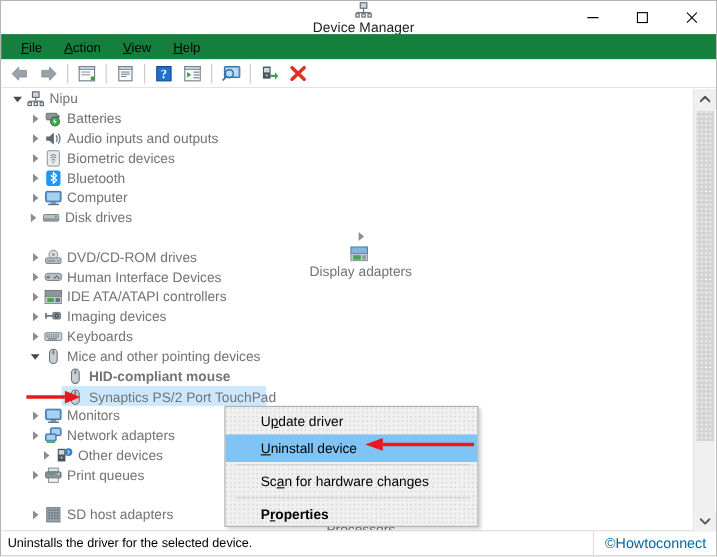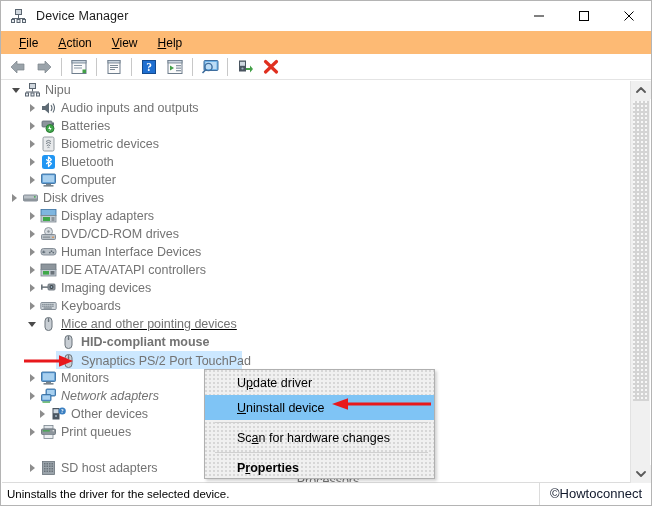"Device Manager" #titlebar { flex-direction: none -> column }
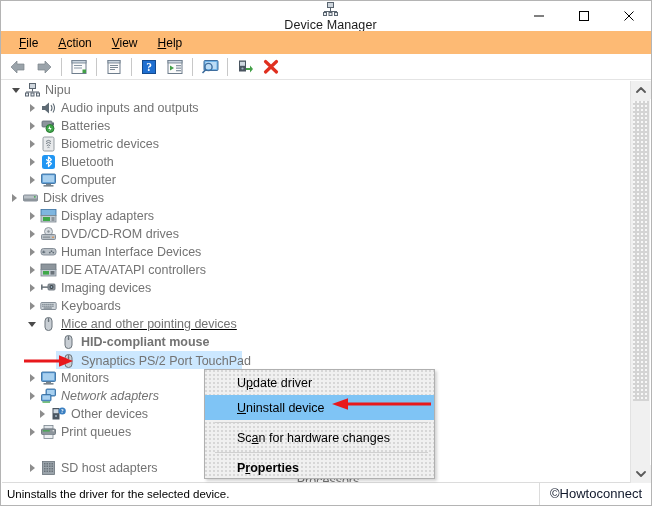"File" #menubar { background: #fdba74 -> #15803d }
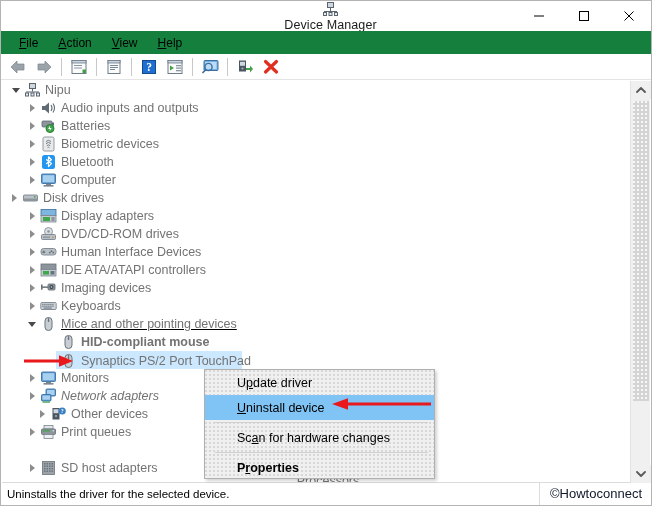"Audio inputs and outputs" div.row { order: before "Batteries" -> after "Batteries" }
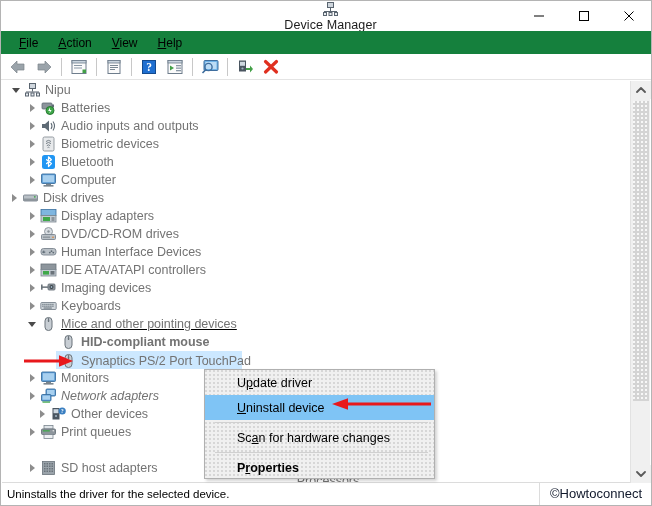"Disk drives" div.row { padding-left: 4px -> 20px }
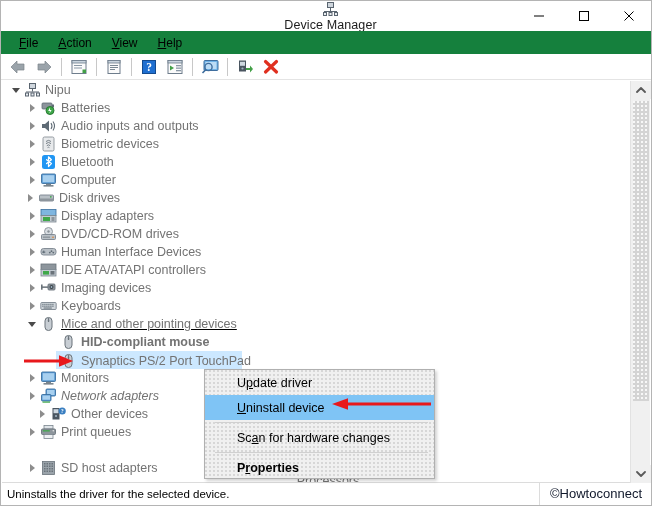"Display adapters" div.row { flex-direction: none -> column }
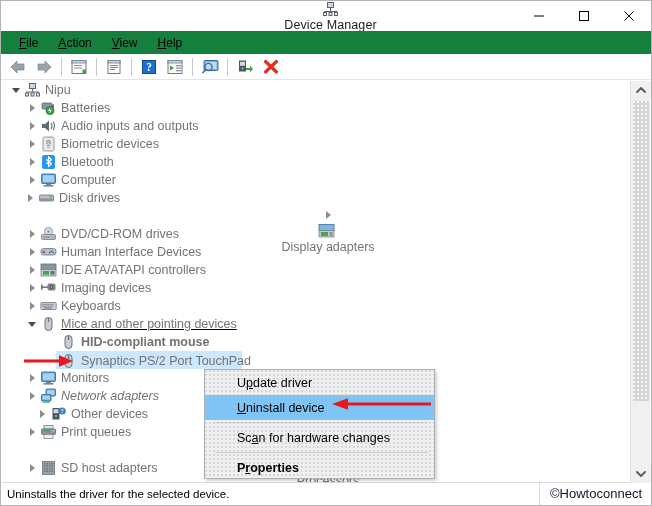"Mice and other pointing devices" div.row { text-decoration: underline -> none }
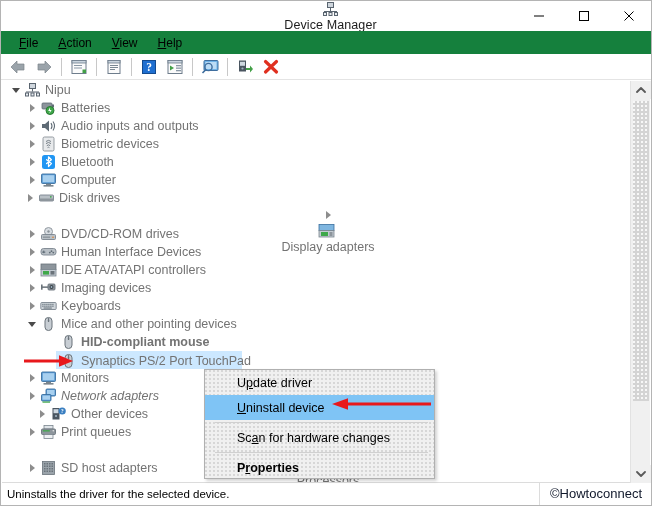"Network adapters" div.row { font-style: italic -> none }
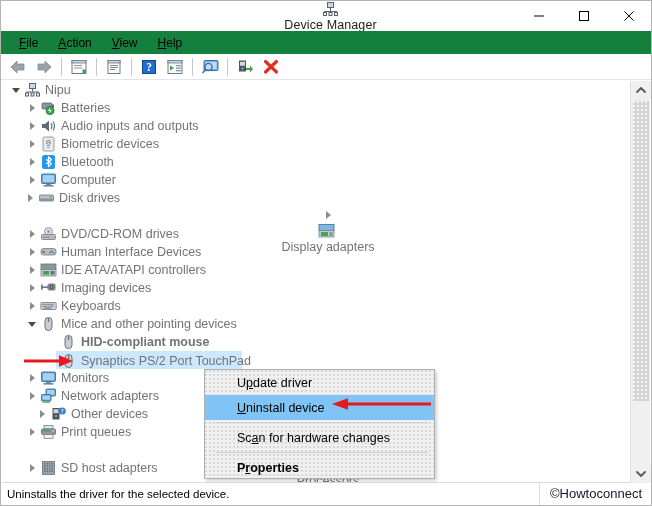"©Howtoconnect" #watermark { color: #0f172a -> #0369a1 }
